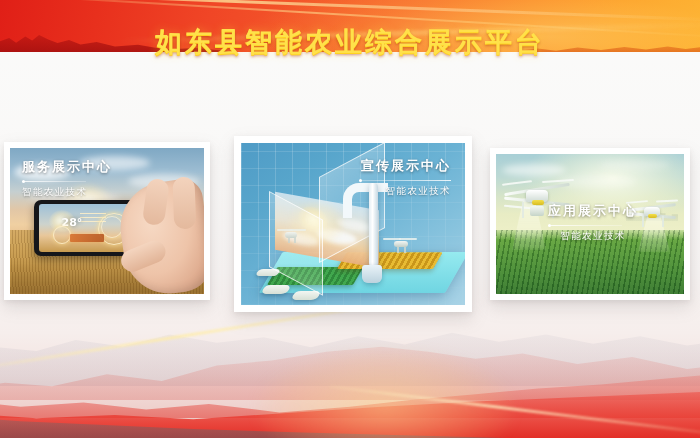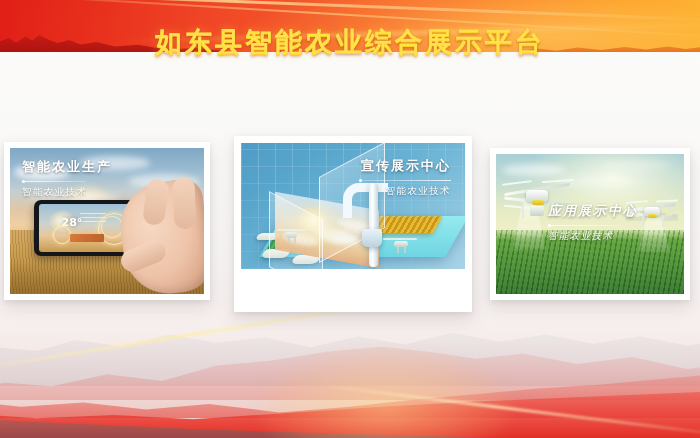"智能农业生产" div.card-title { text: 智能农业生产 -> 服务展示中心 }
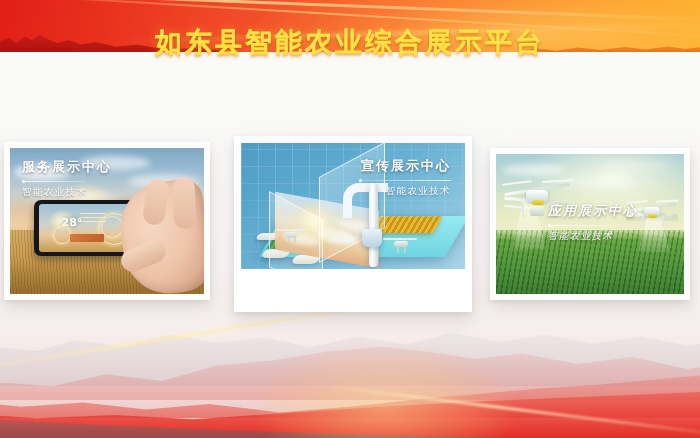"宣传展示中心" #card2 .inner { height: 126px -> 162px }
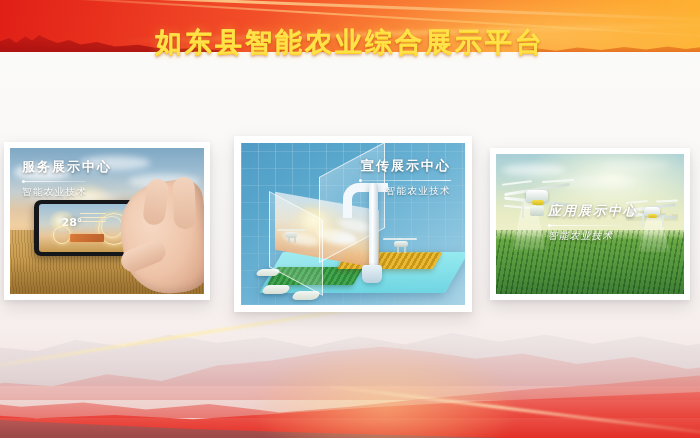"应用展示中心" #card3 .card-text { font-style: italic -> none; text-align: left -> center }
